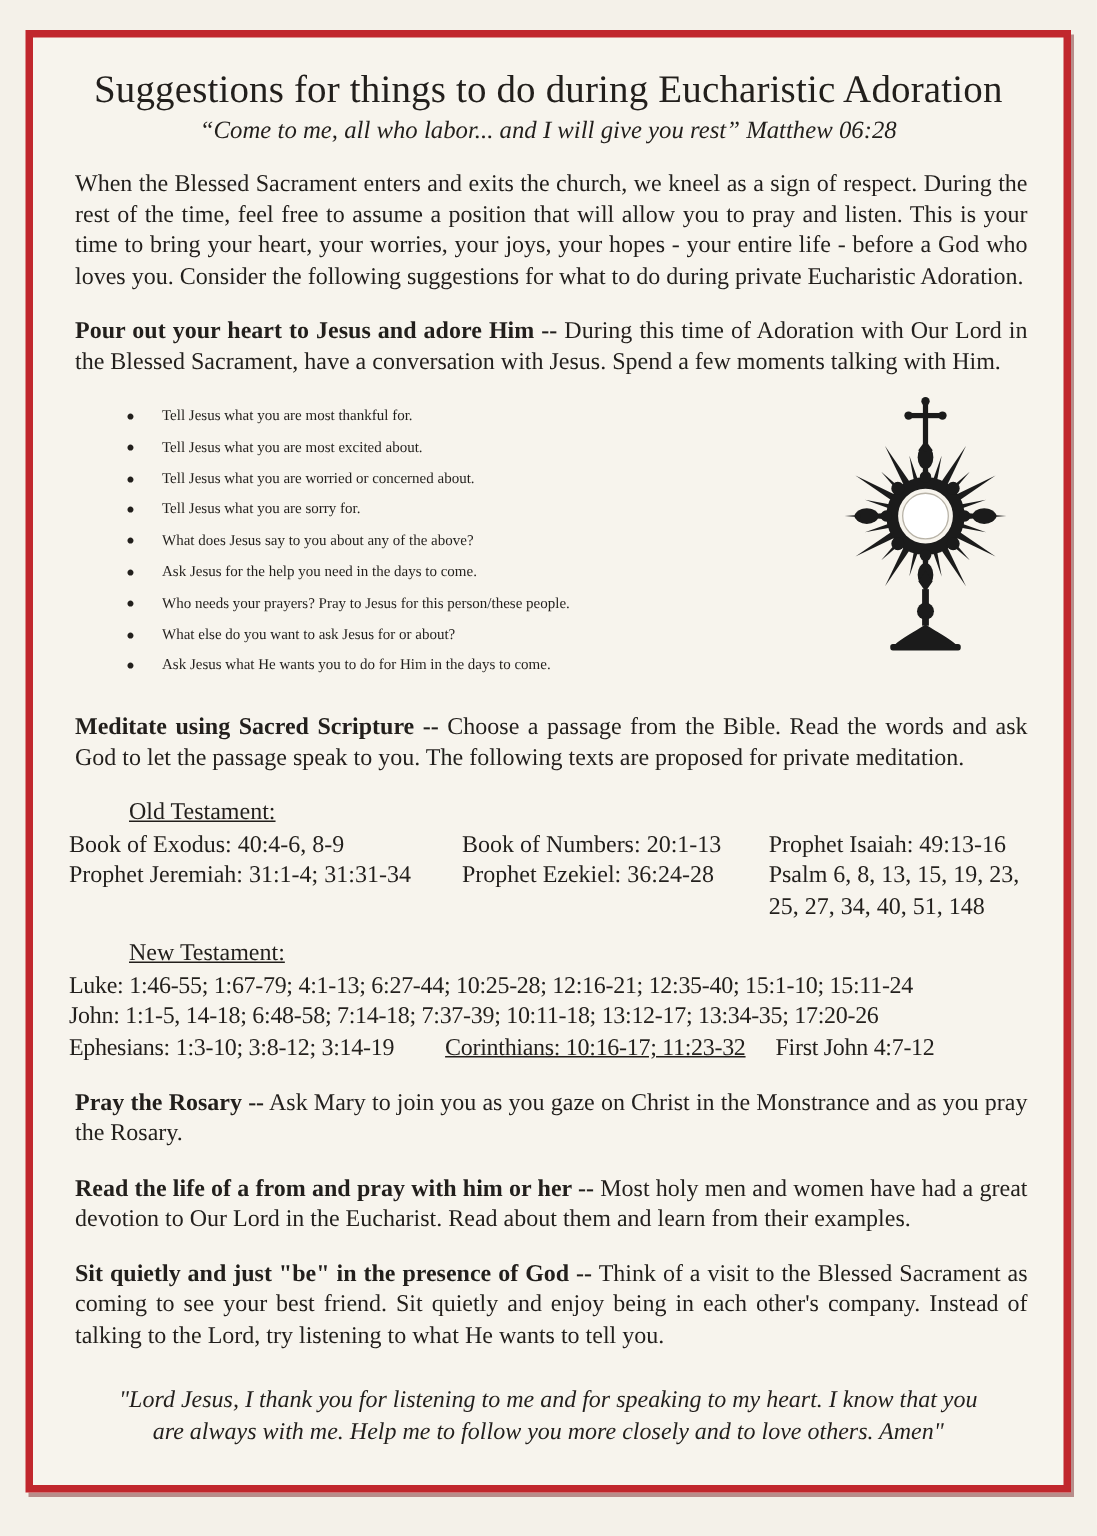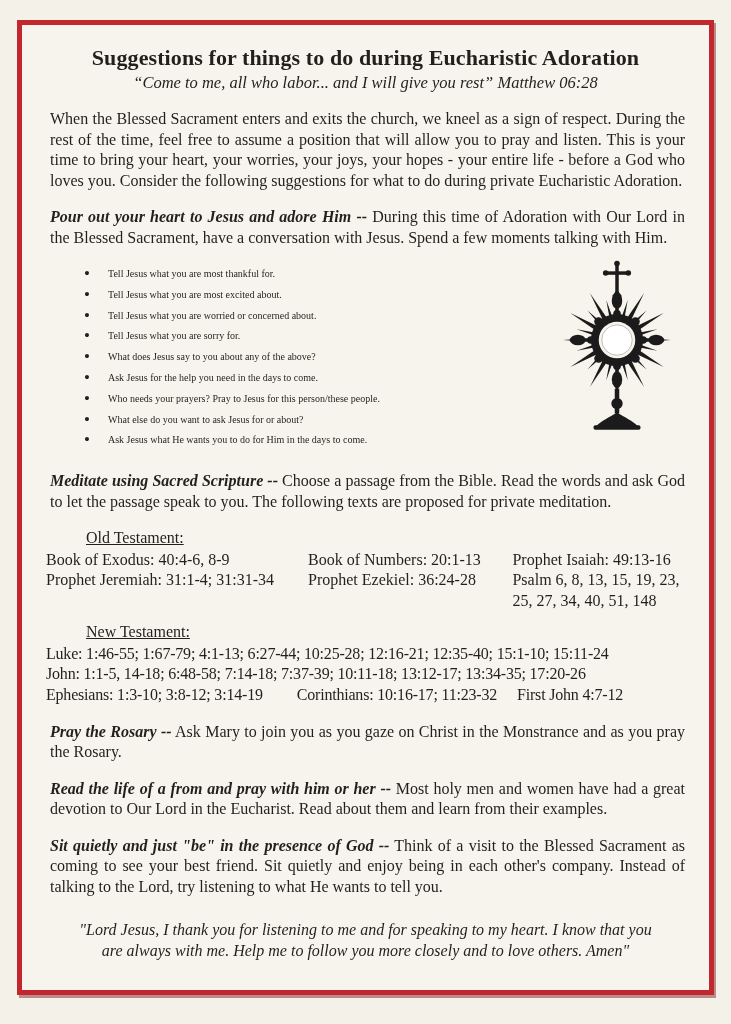"Suggestions for things to do" .title { font-size: 22px -> 26px; font-weight: bold -> normal }
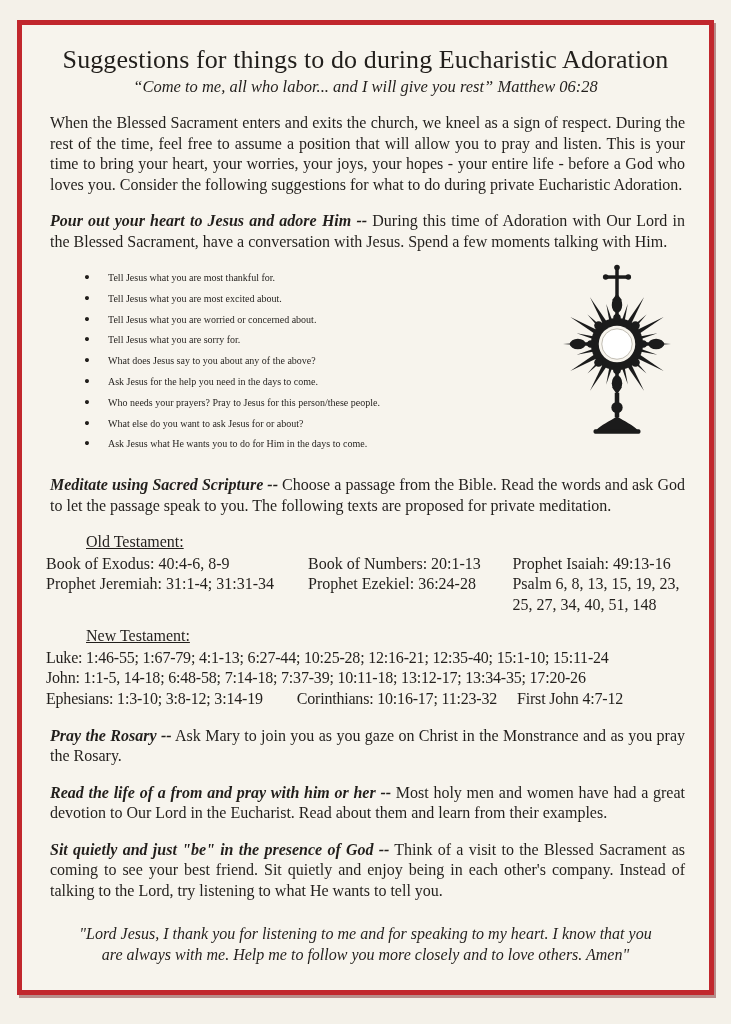"Pour out your heart to" .lead { font-style: italic -> none }
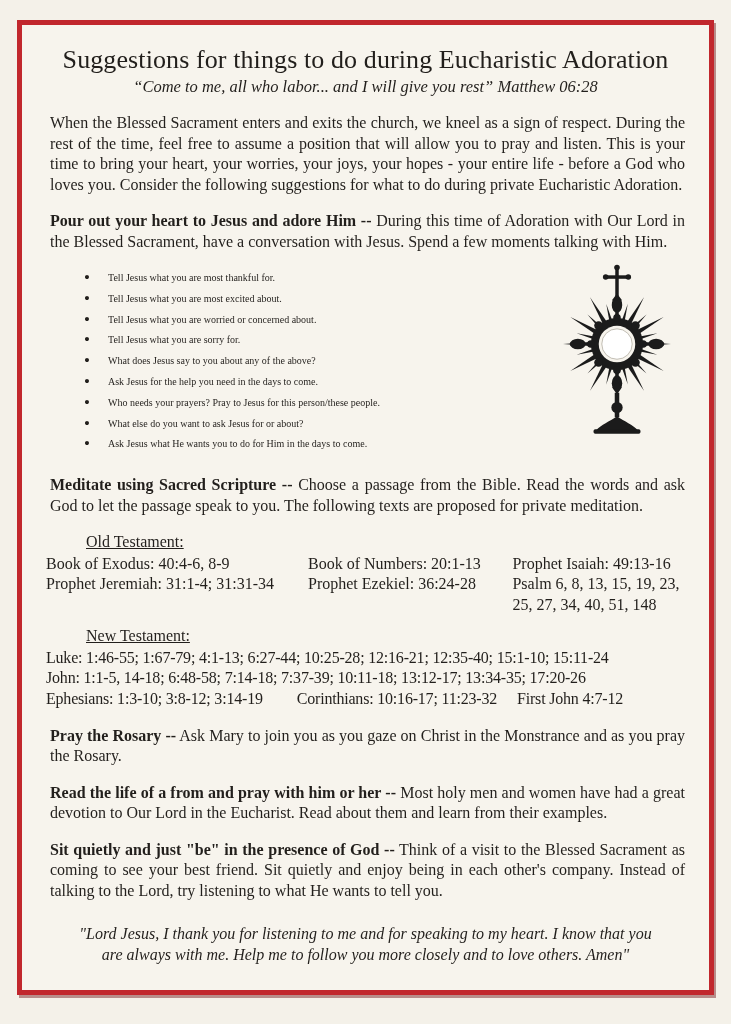"Corinthians: 10:16-17; 11:23-32" .nt-last .seg2 { text-decoration: none -> underline }
